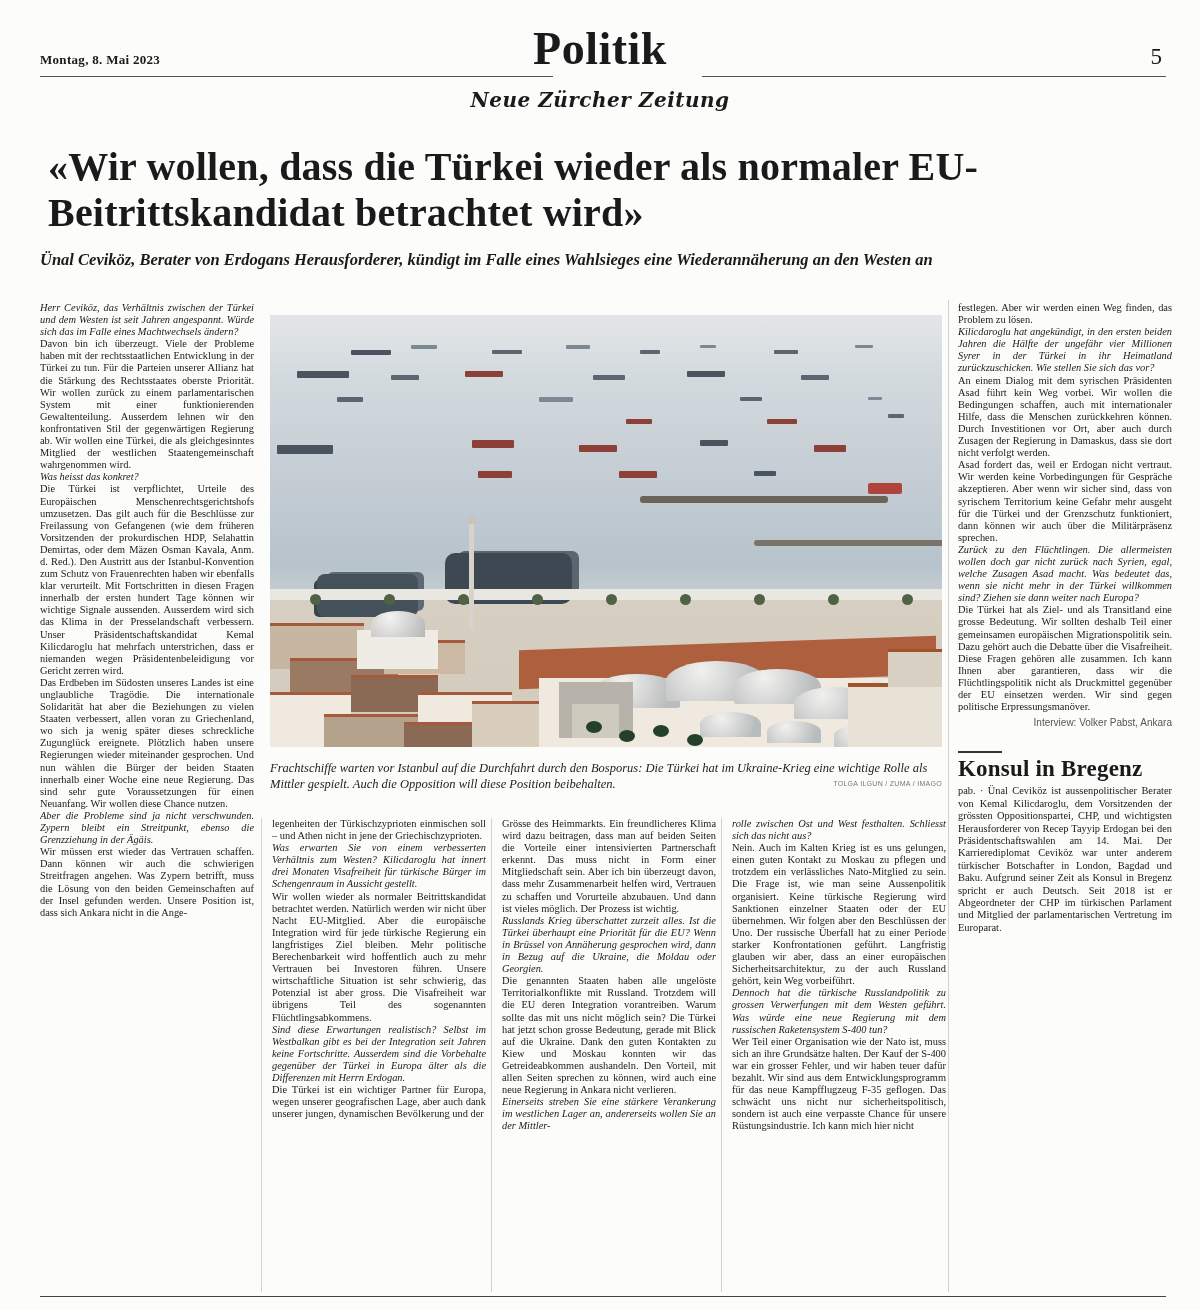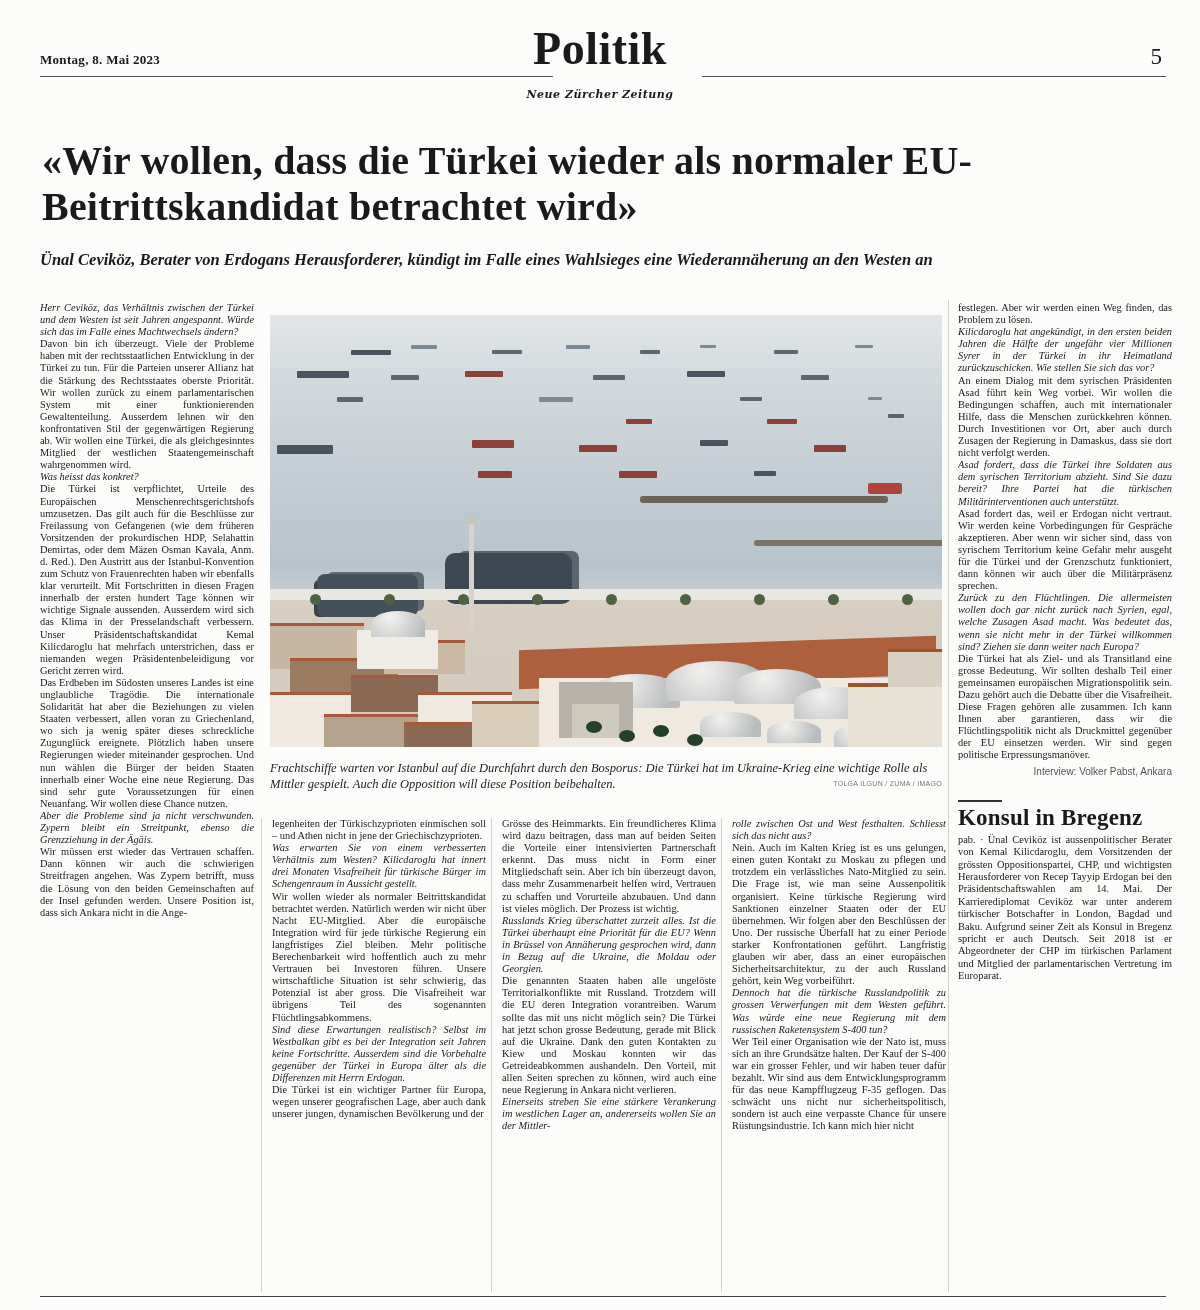"Neue Zürcher Zeitung" .mast-paper { font-size: 11px -> 20px }
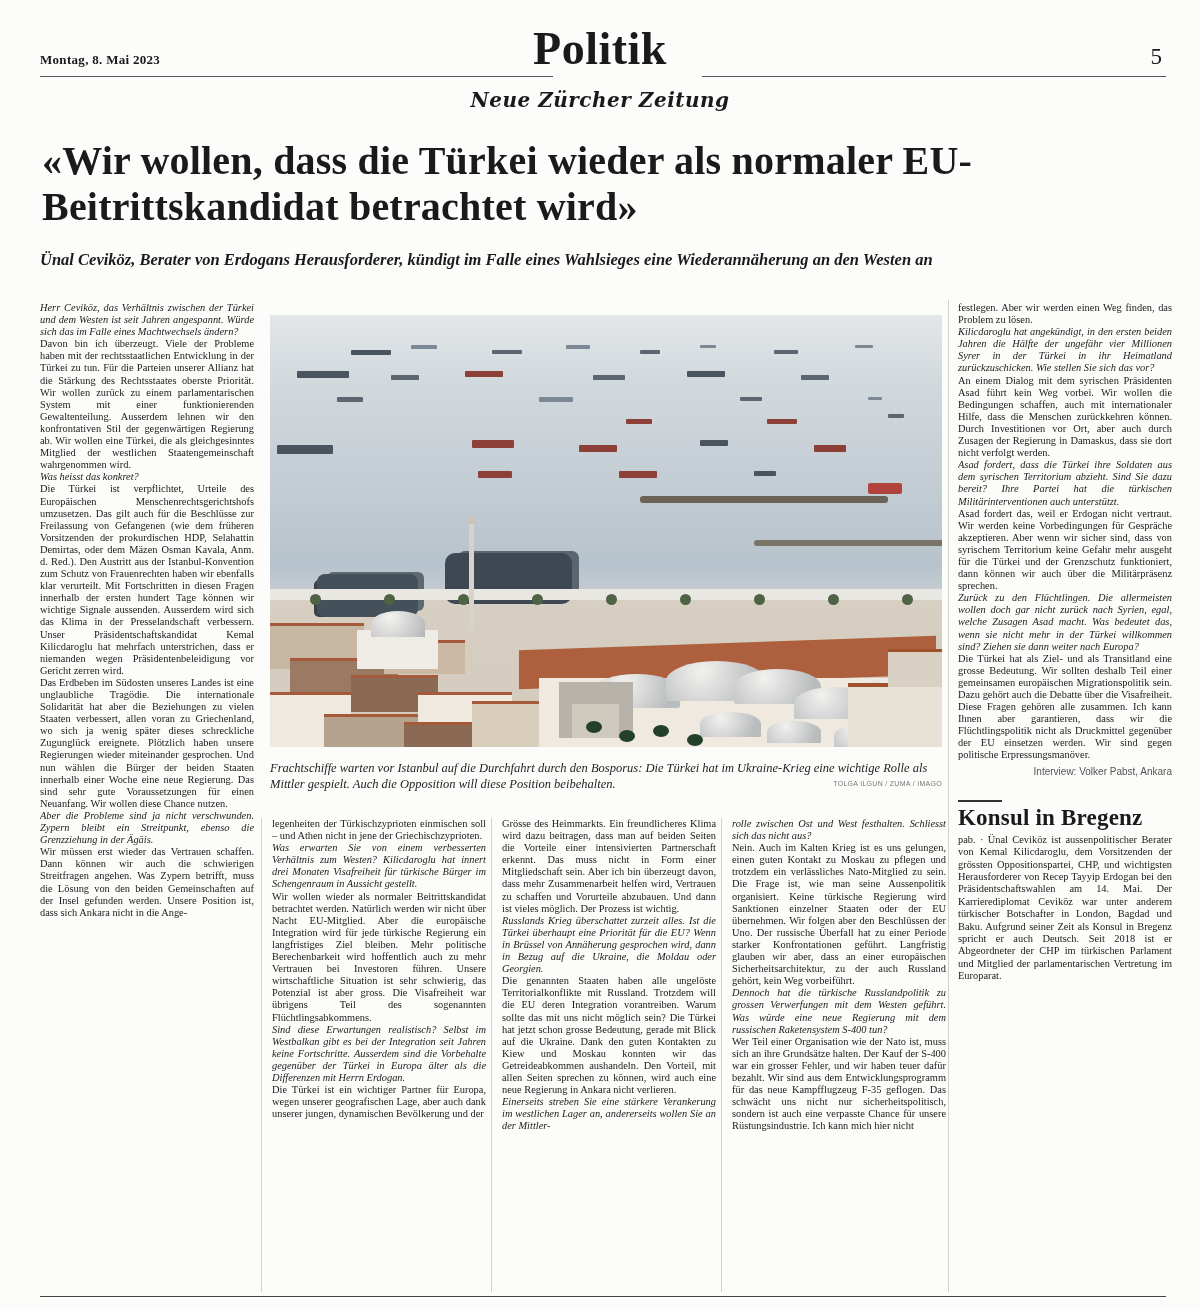"«Wir wollen, dass die Türkei" h1.headline { margin: 2px -> 8px }
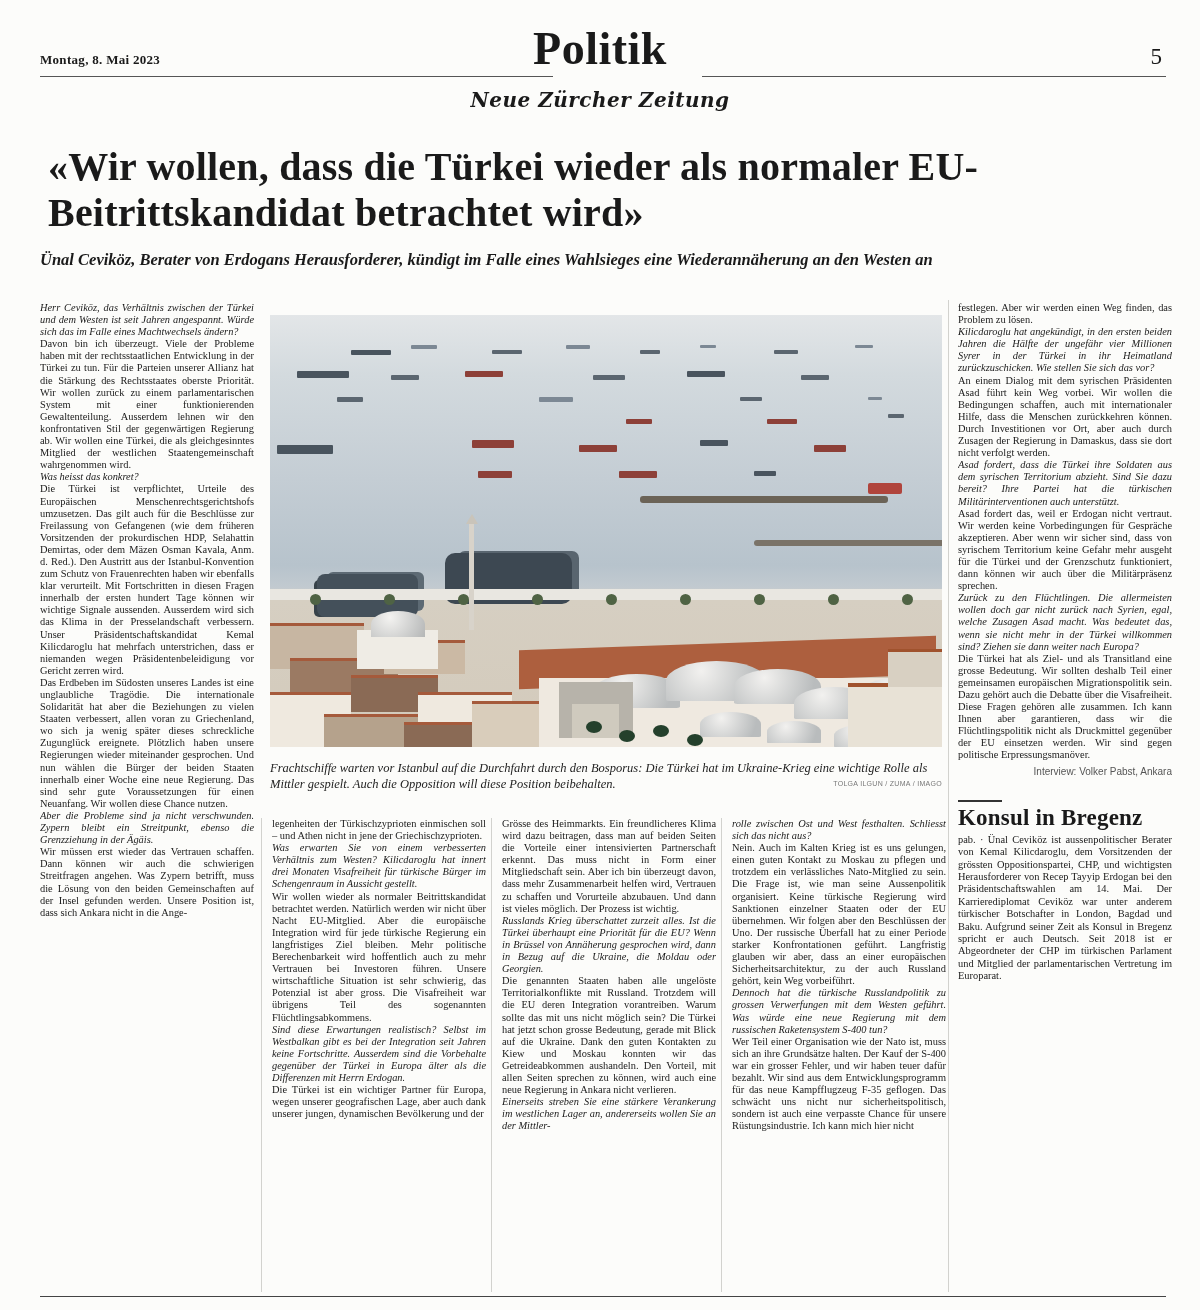"Asad fordert, dass die Türkei" p.q { html: <p>Asad fordert, dass die Türkei ihre Soldaten aus dem syrischen Territorium abzieht. Sind Sie dazu bereit? Ihre Partei hat die türkischen Militärinterventionen auch unterstützt.</p> -> none }
